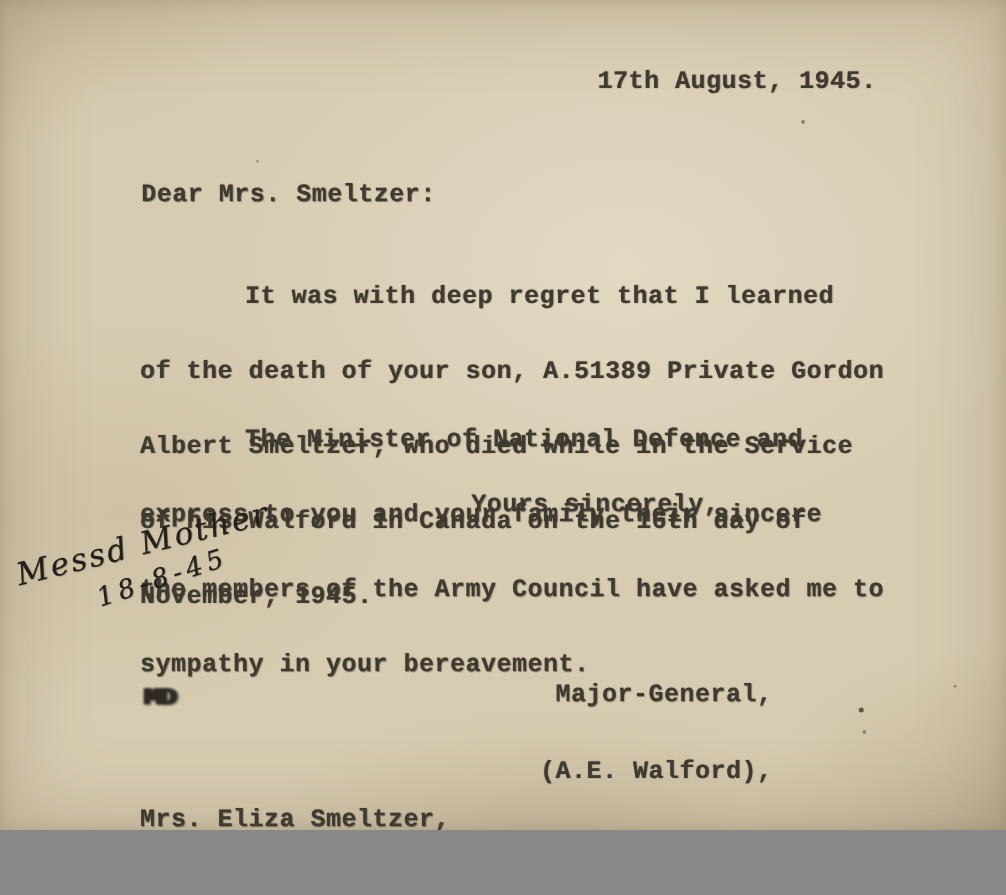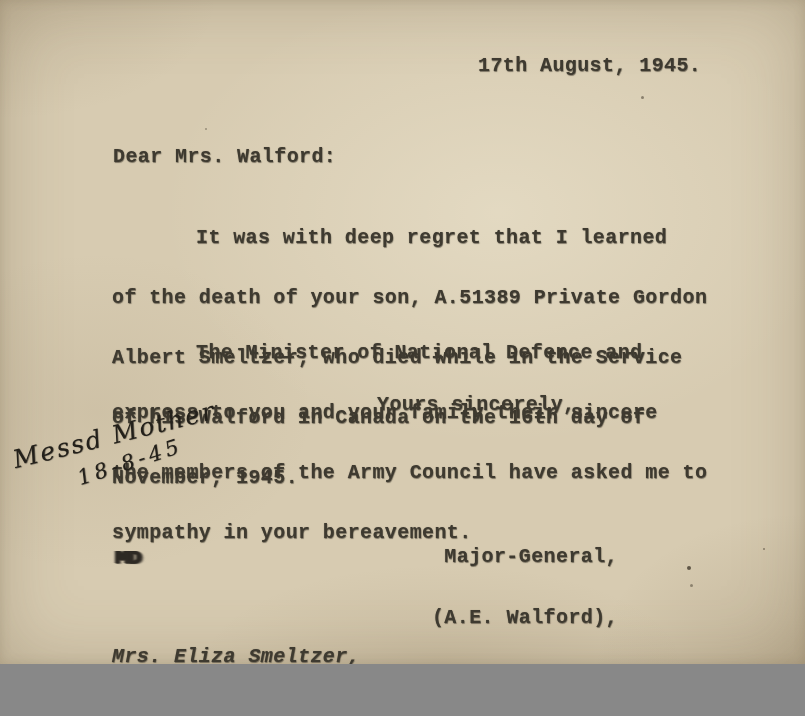"Dear Mrs. Walford:" div.tw { text: Walford -> Smeltzer }
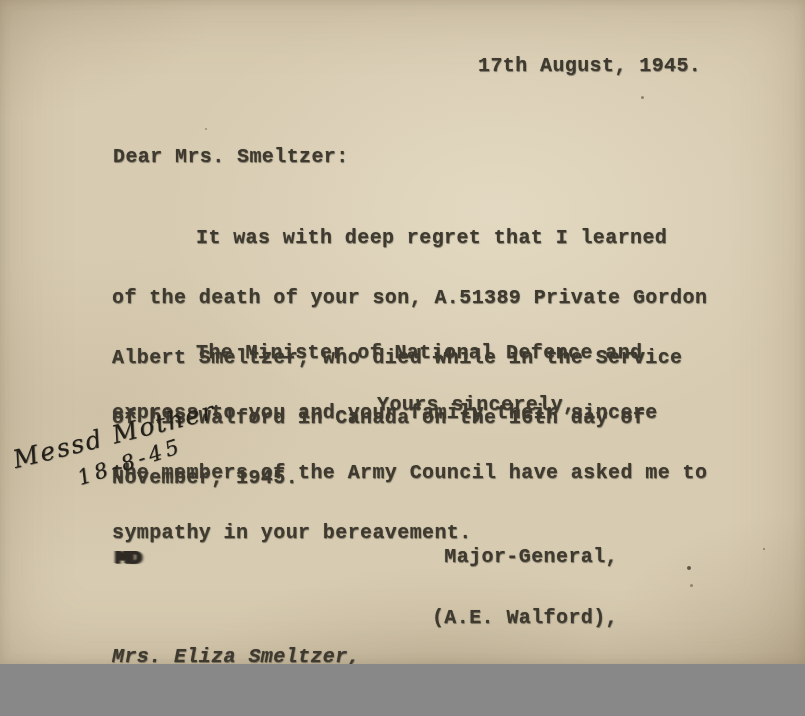"Mrs. Eliza Smeltzer," .address .line { font-style: italic -> none }
